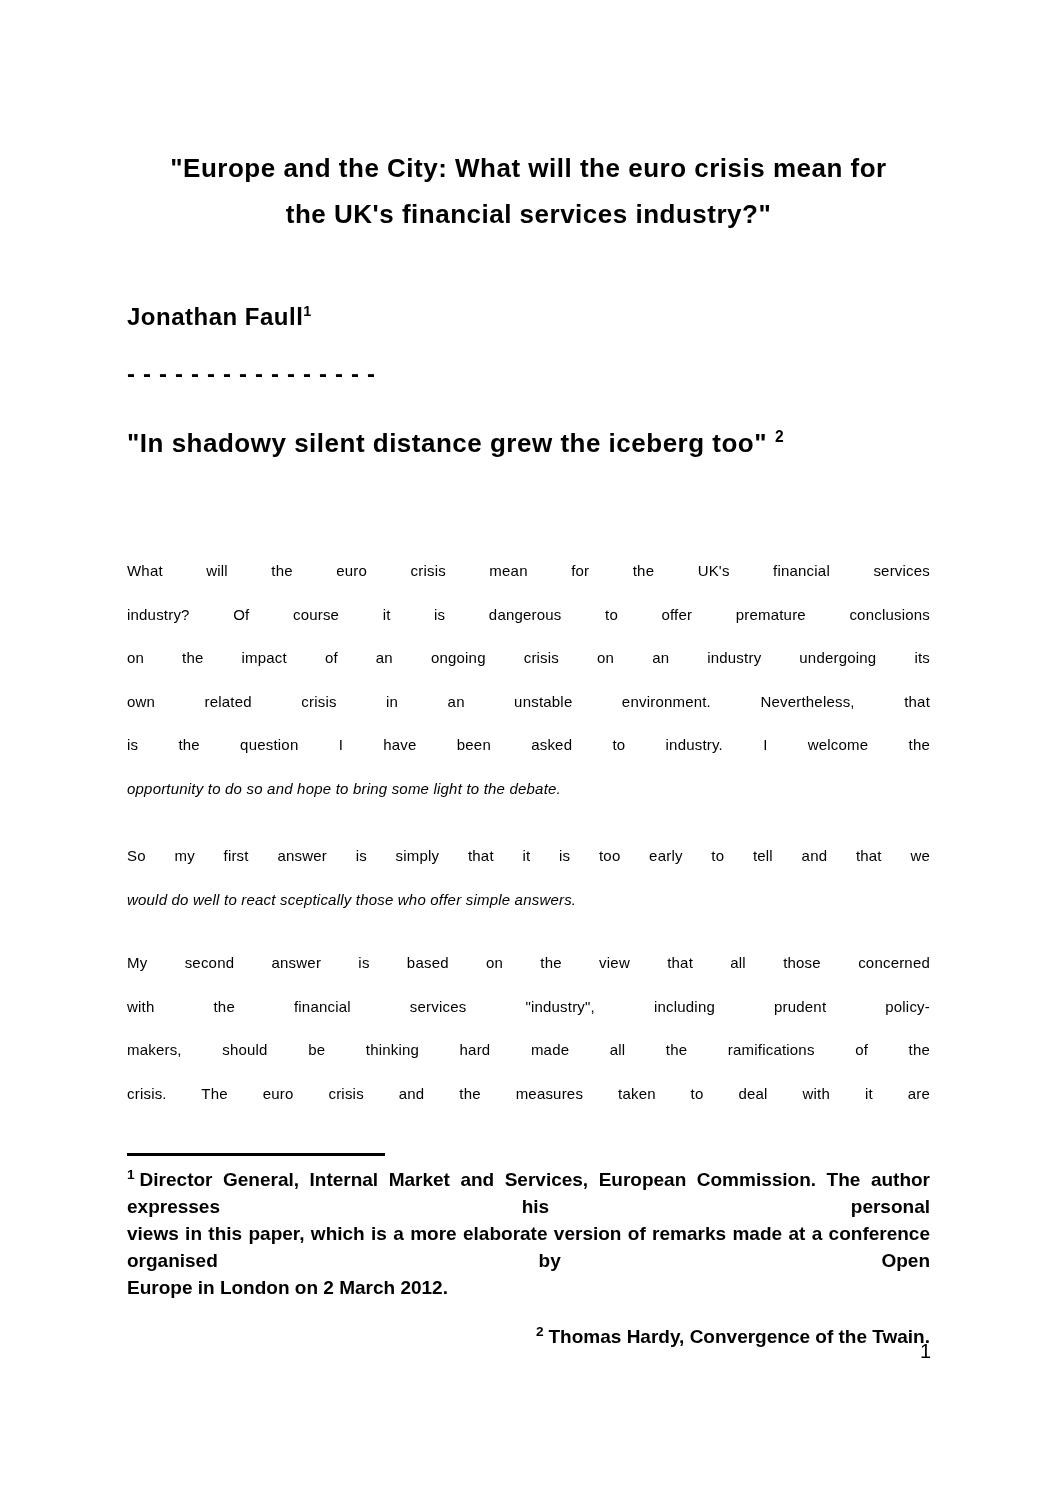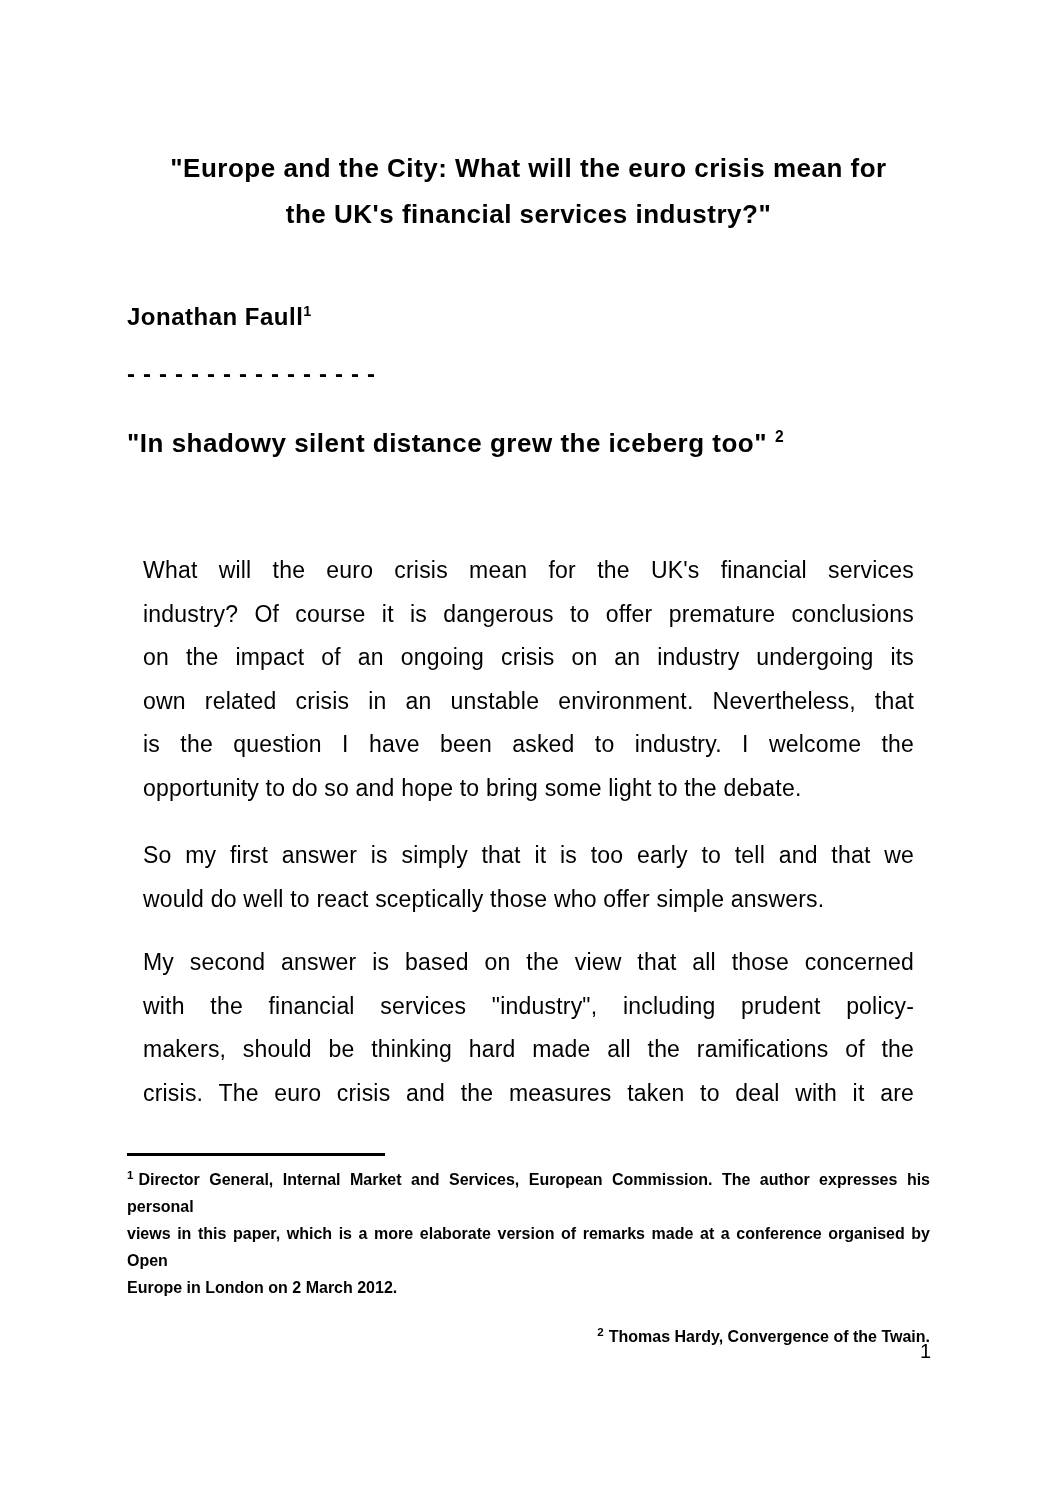"What will the euro crisis" .para { font-size: 23px -> 15px; margin: 16px -> 0 }
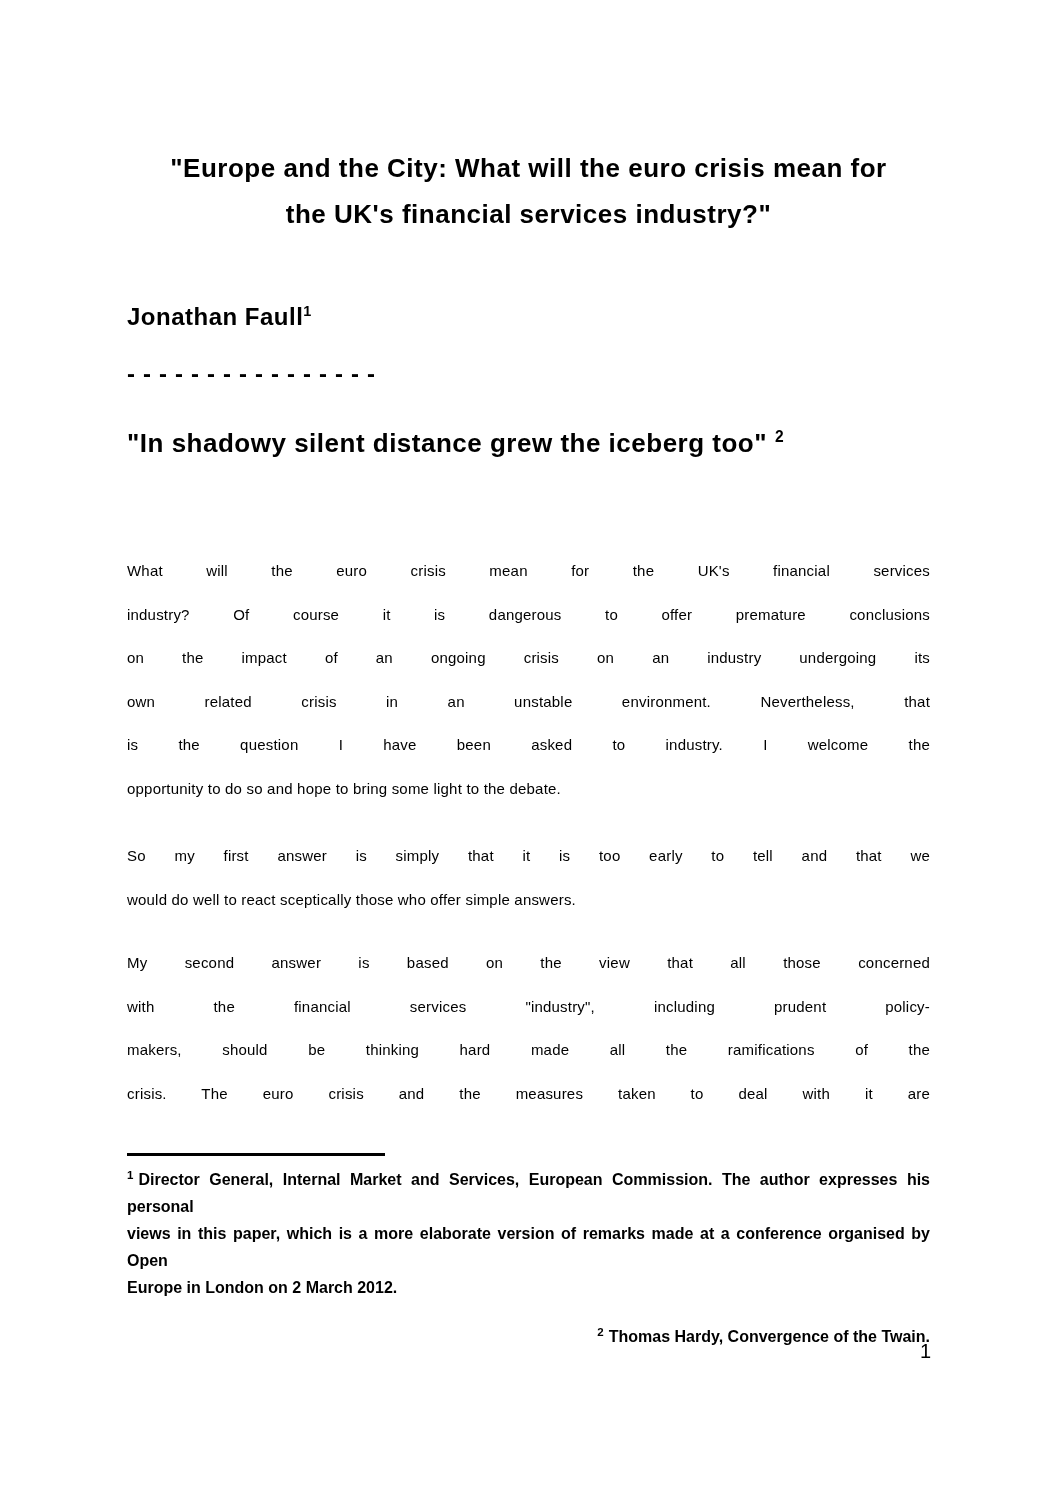"opportunity to do so and" .bline.last { font-style: none -> italic }
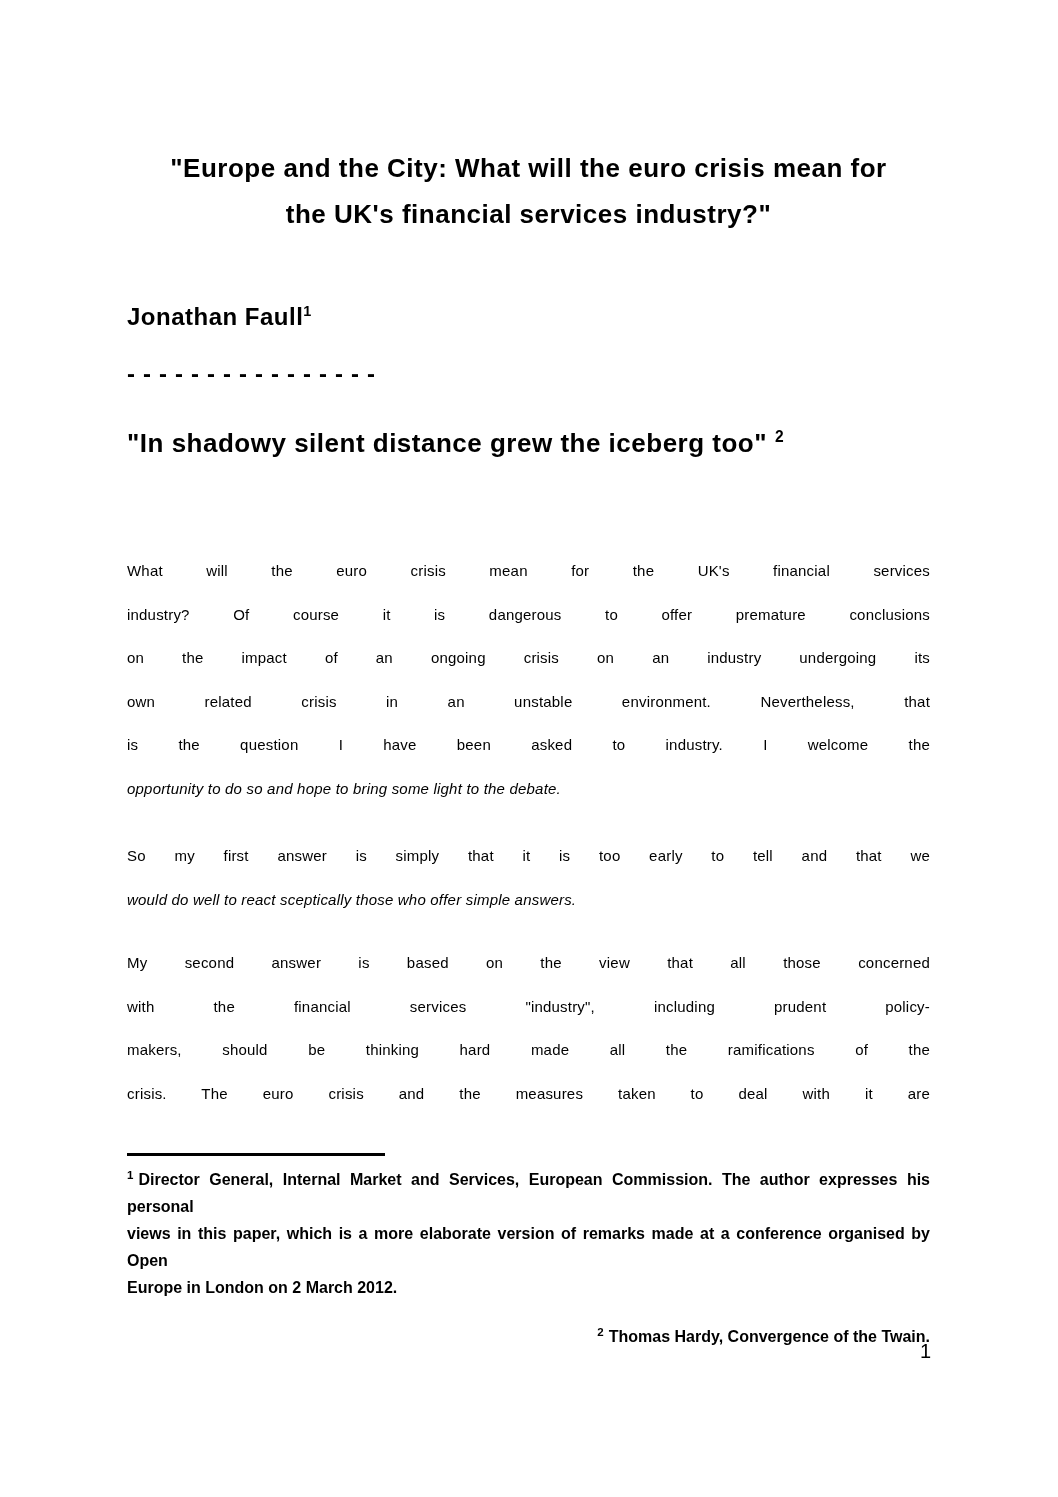"1 Director General, Internal Market" .footnote { font-size: 16px -> 19px }
